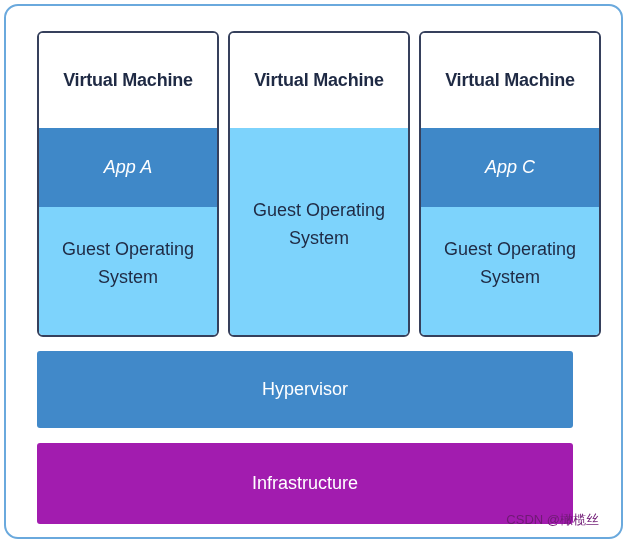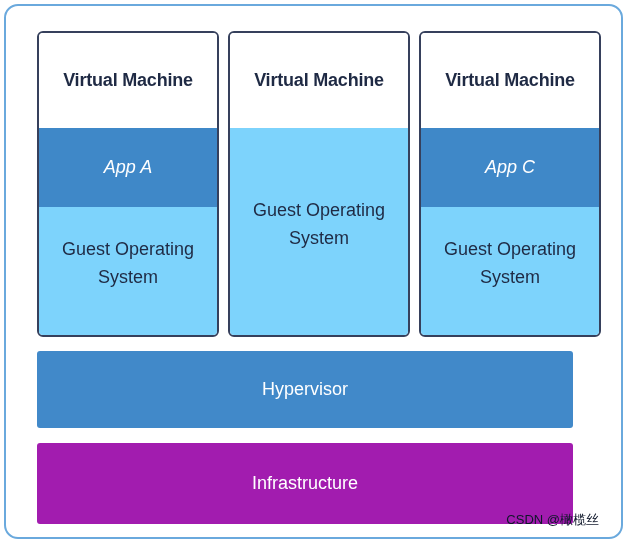"CSDN @橄榄丝" .watermark { color: #0f172a -> #701a75 }
